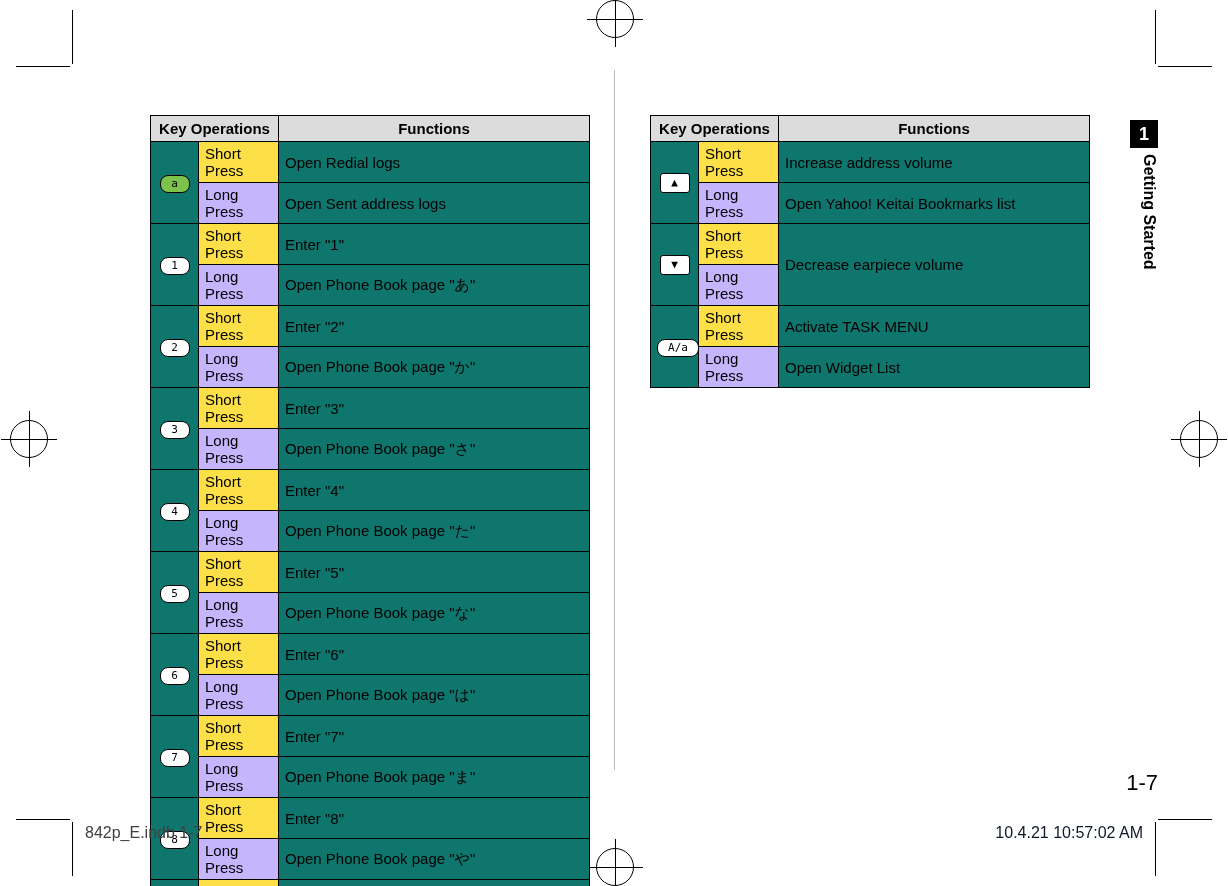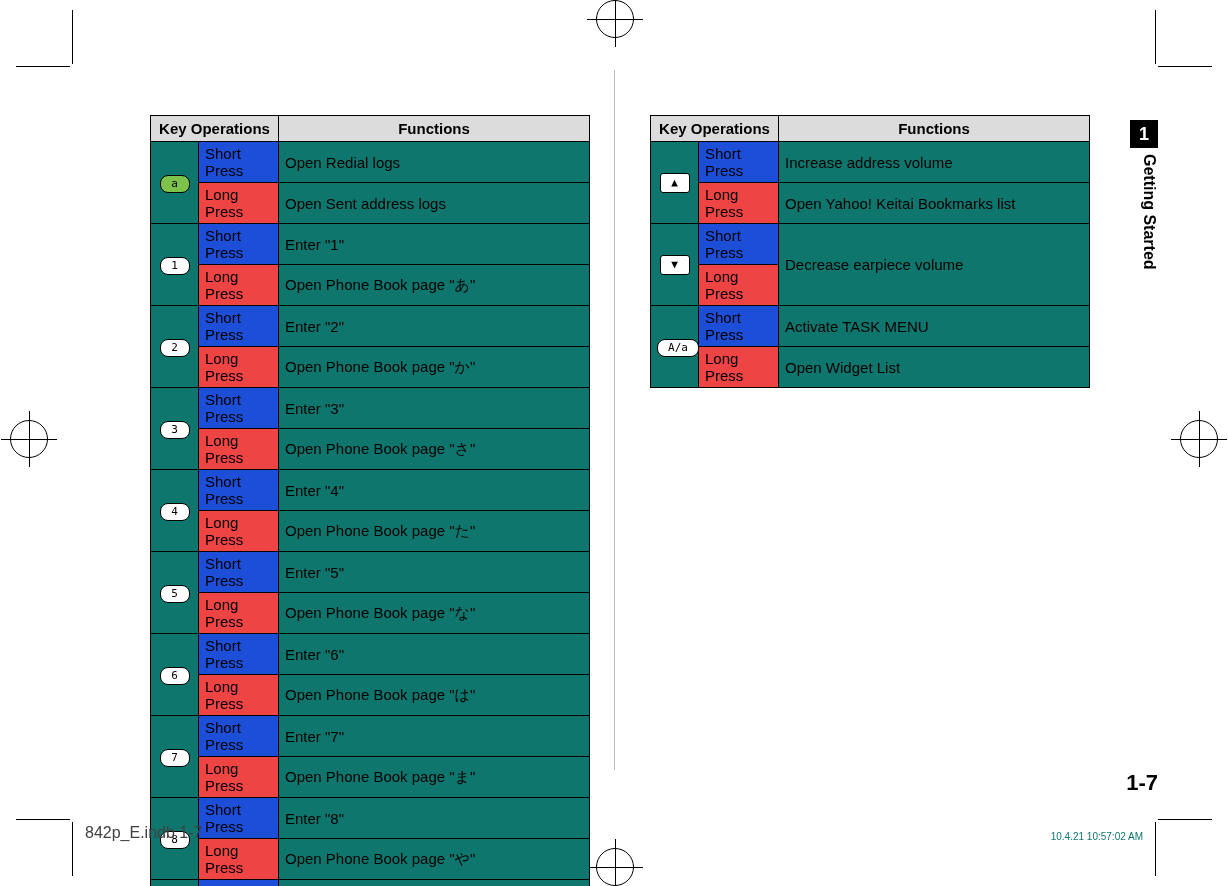"Short Press" .press-row.short { background: #1d4ed8 -> #fde047 }
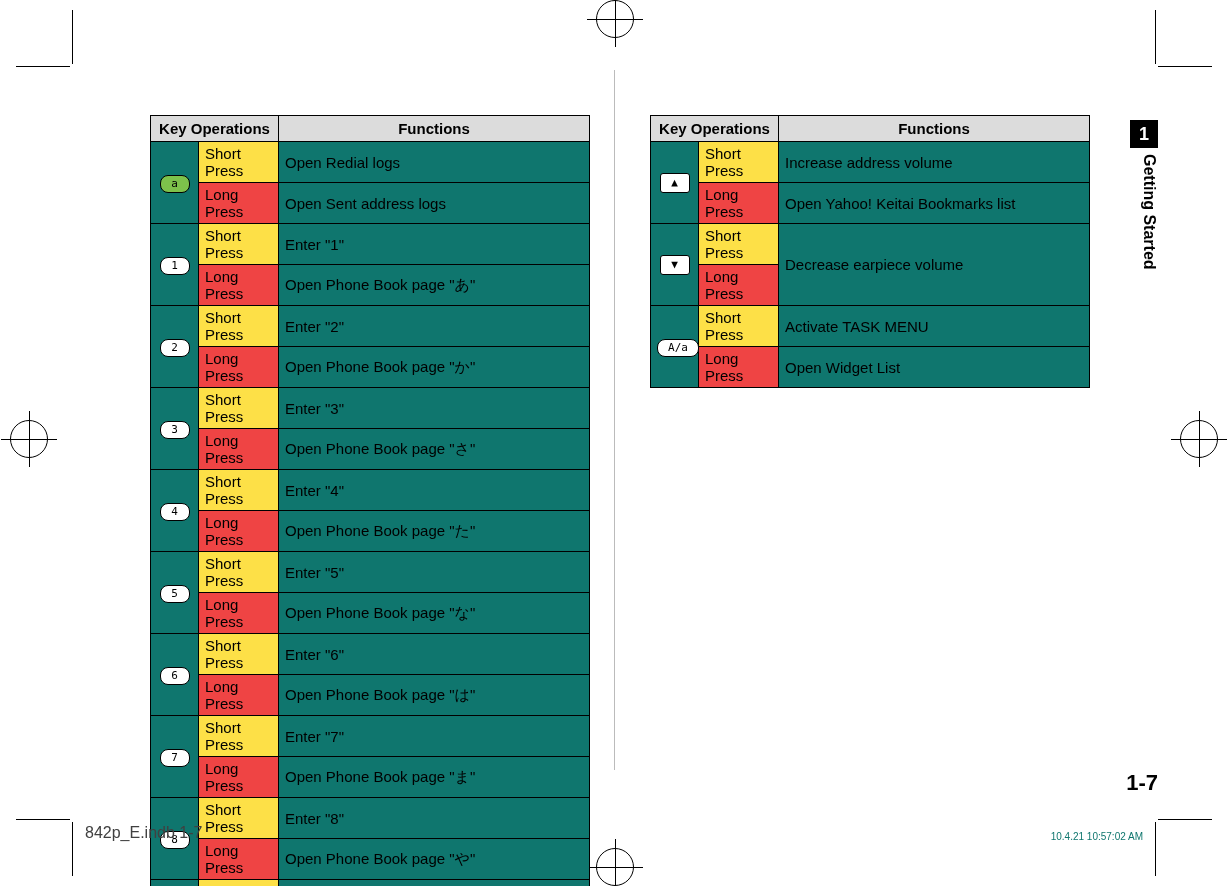"Long Press" .press-row.long { background: #ef4444 -> #c4b5fd }
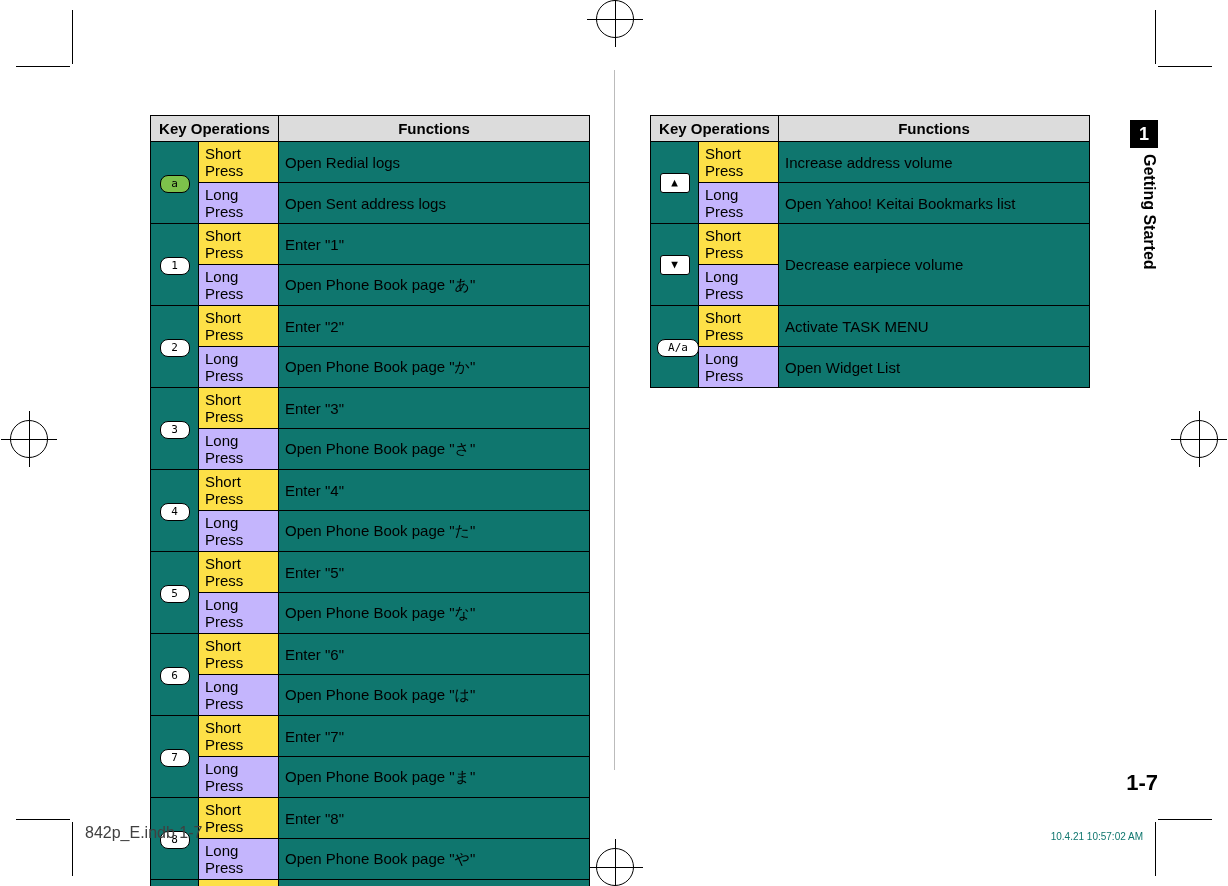"1-7" .page-number { font-weight: bold -> none }
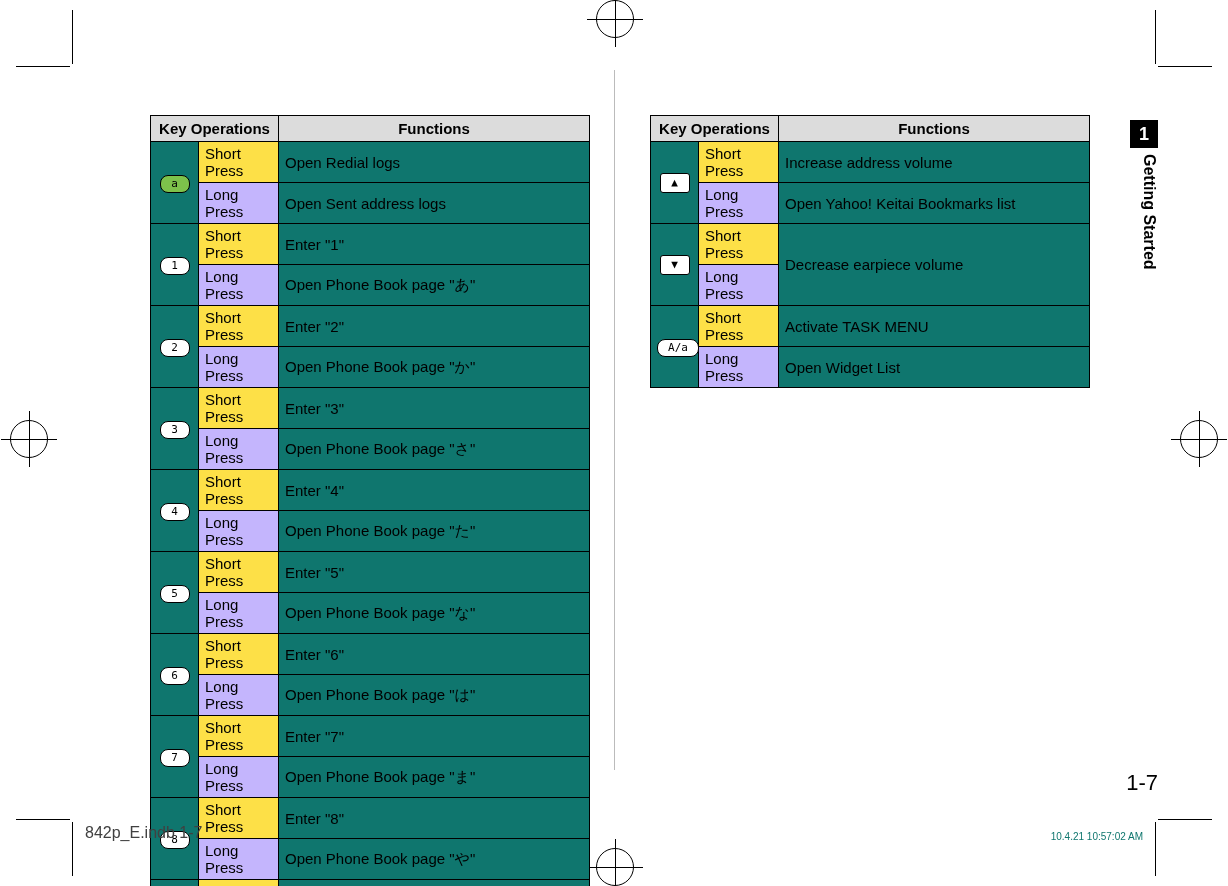"10.4.21 10:57:02 AM" .footer-right { color: #0f766e -> #0f172a; font-size: 10px -> 16px }
